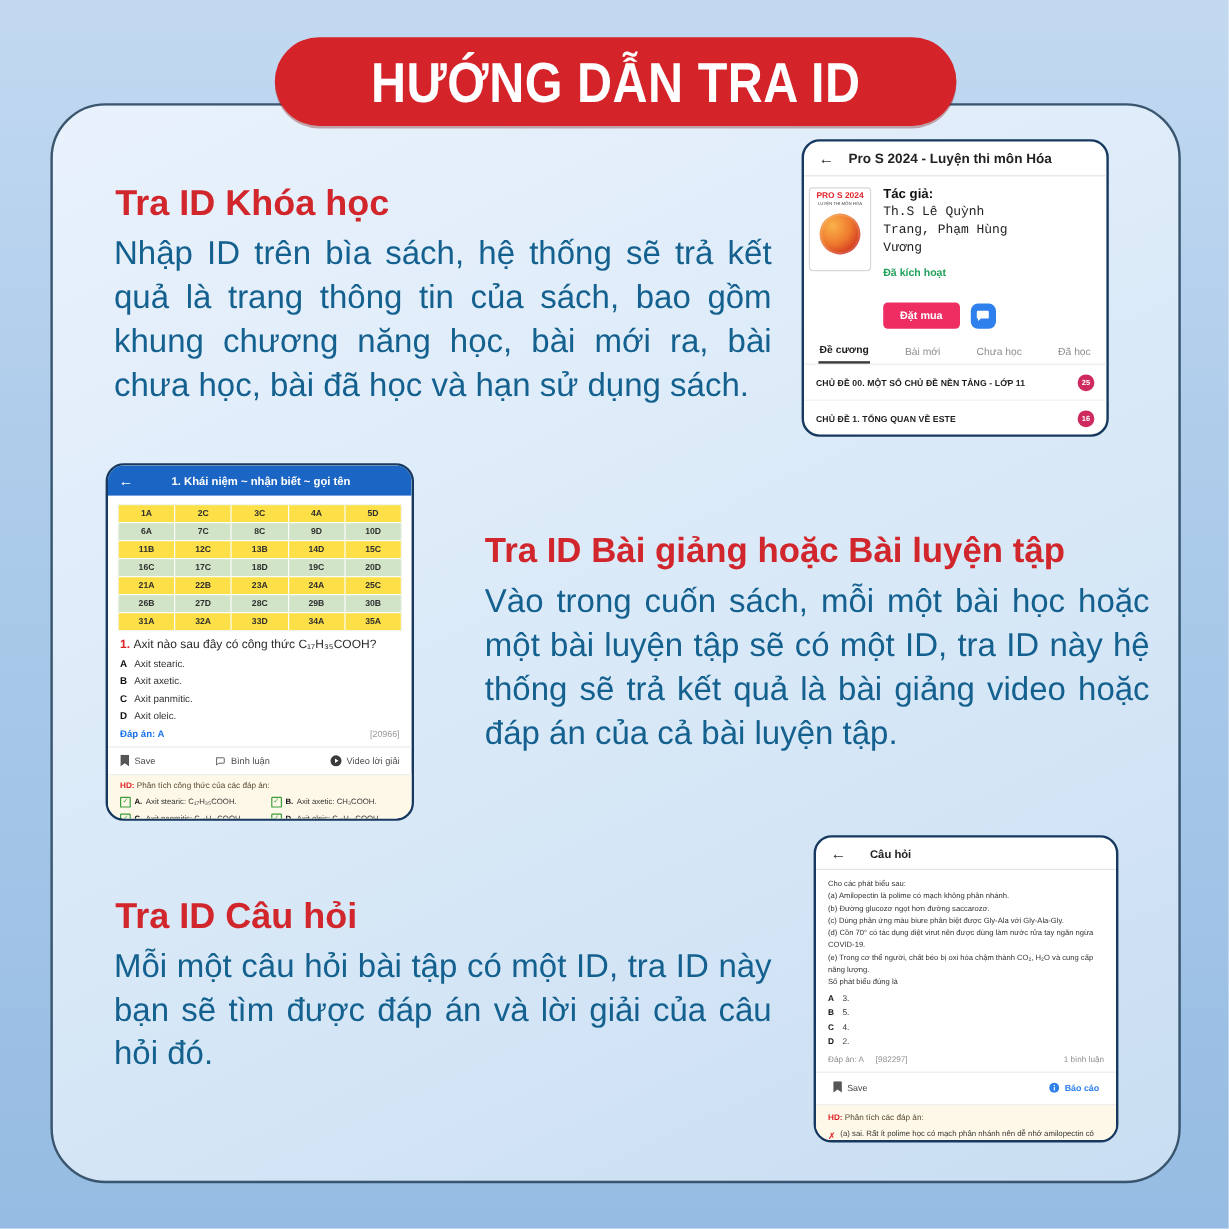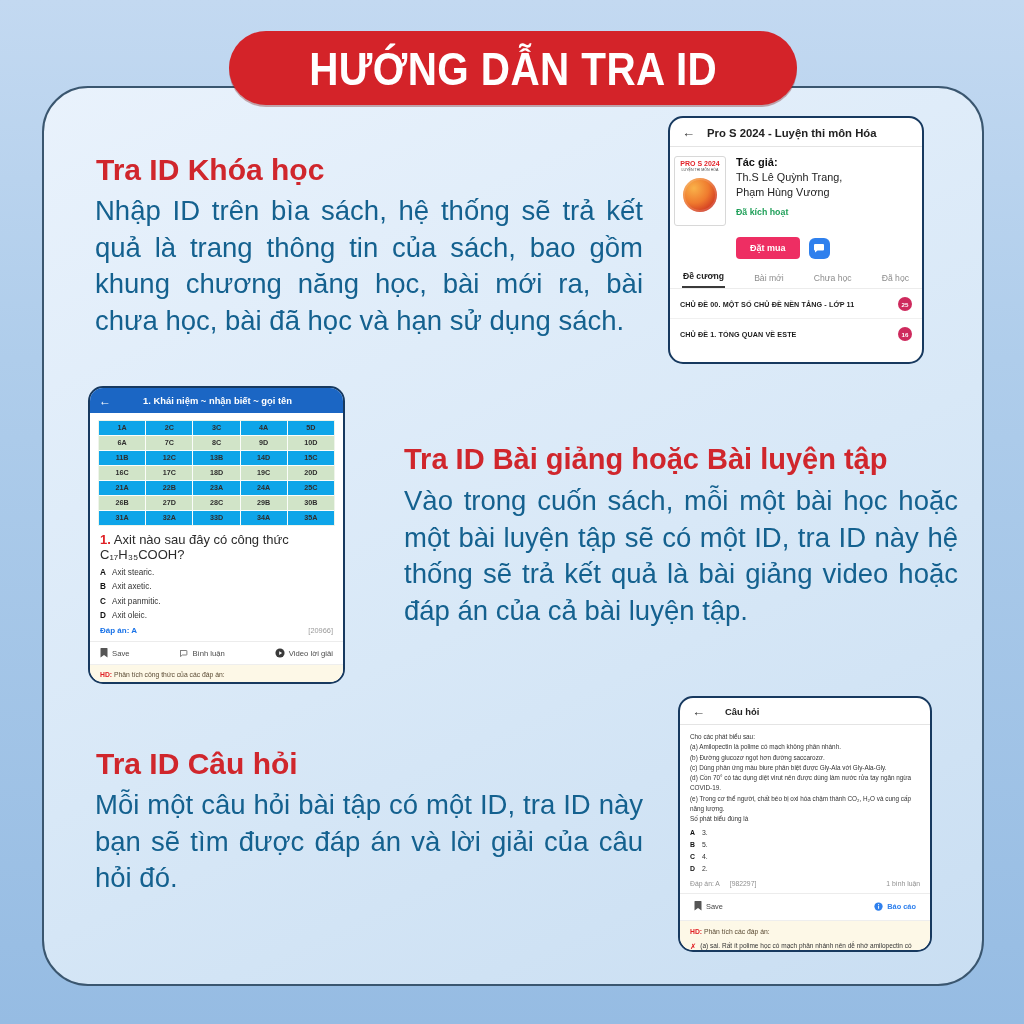"Th.S Lê Quỳnh Trang, Phạm" .author-names { font-family: none -> Liberation Mono, monospace }
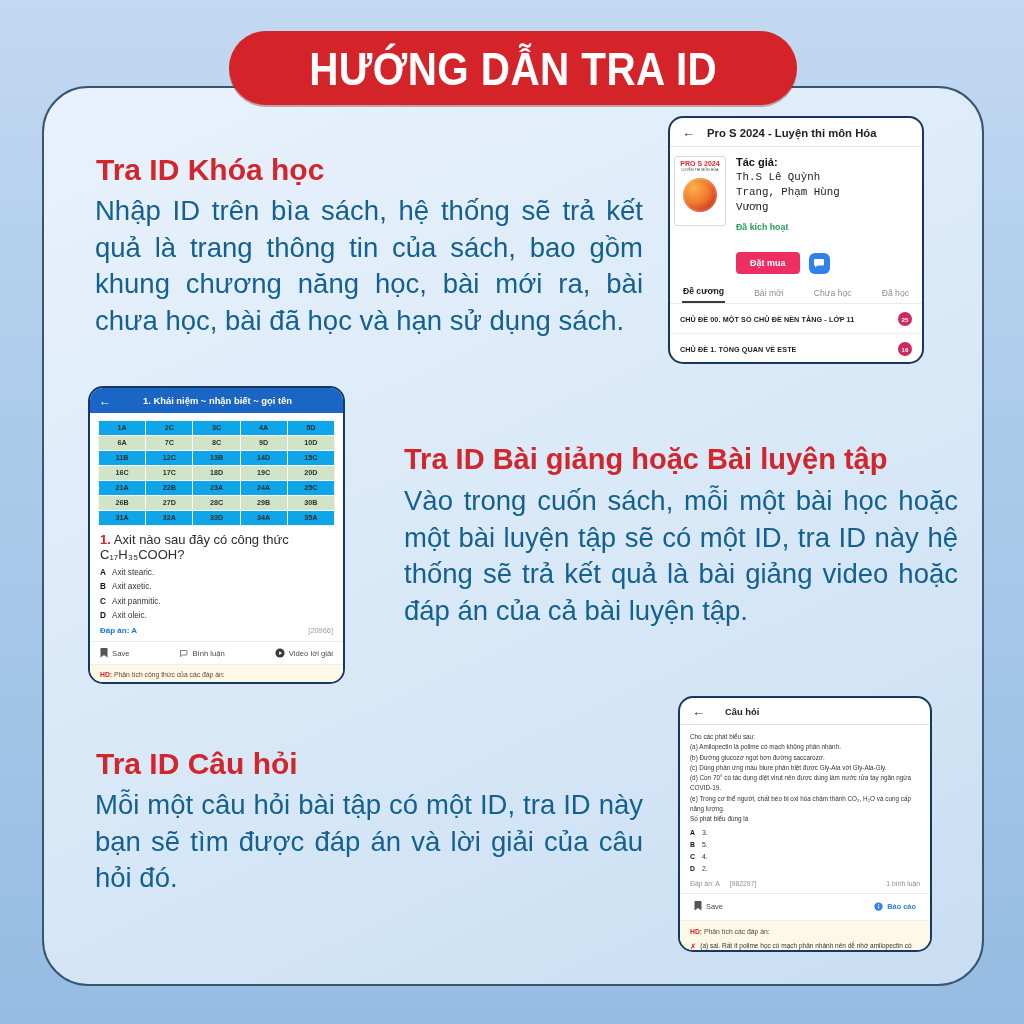"1A" .cell { background: #0ea5e9 -> #fde047 }
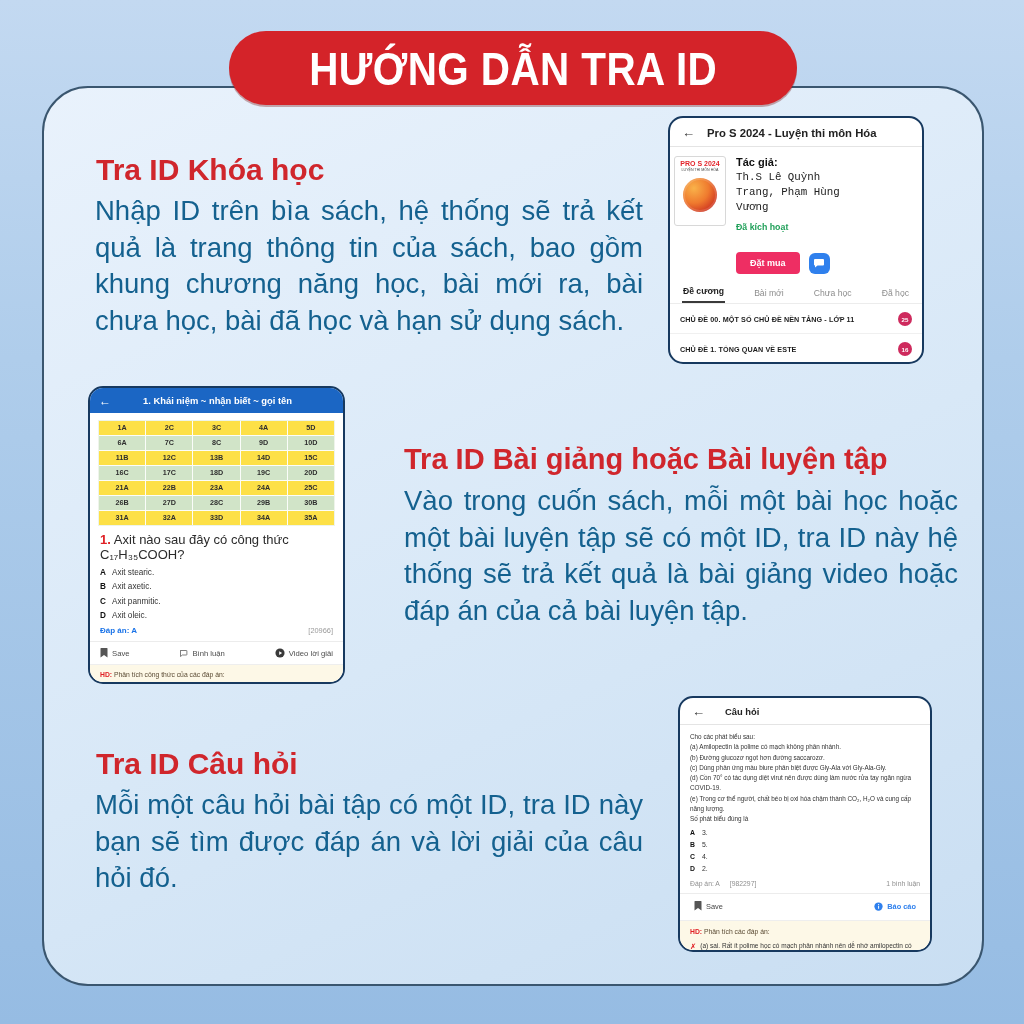"1. Axit nào sau đây" .q-line { font-size: 13px -> 10px }
